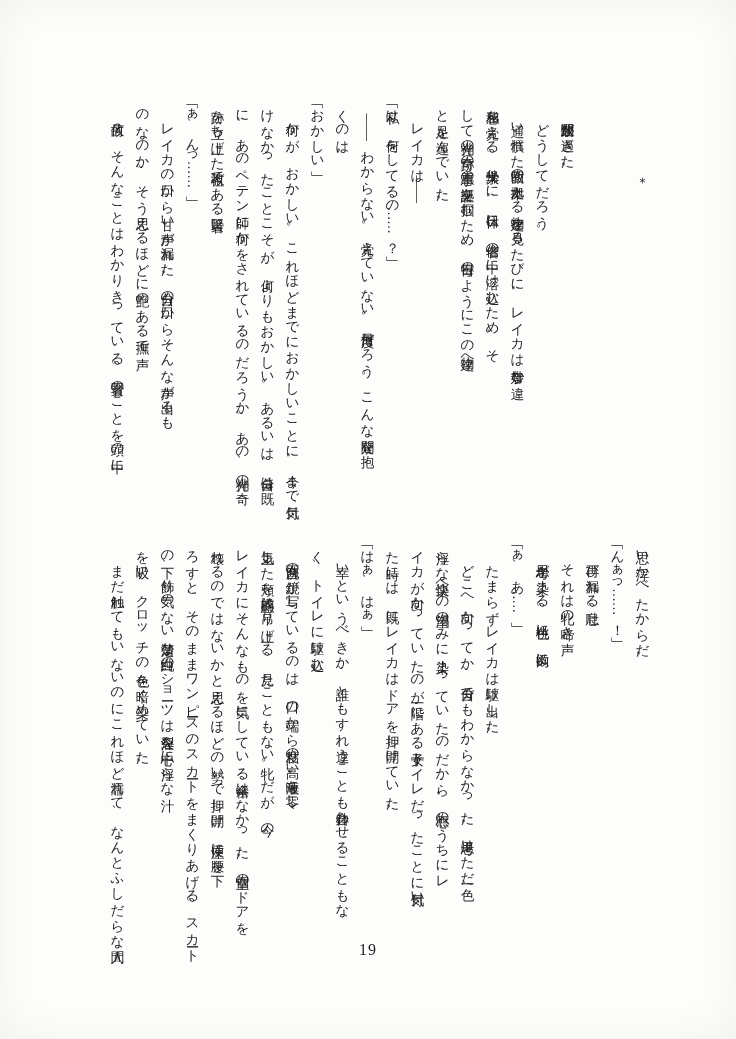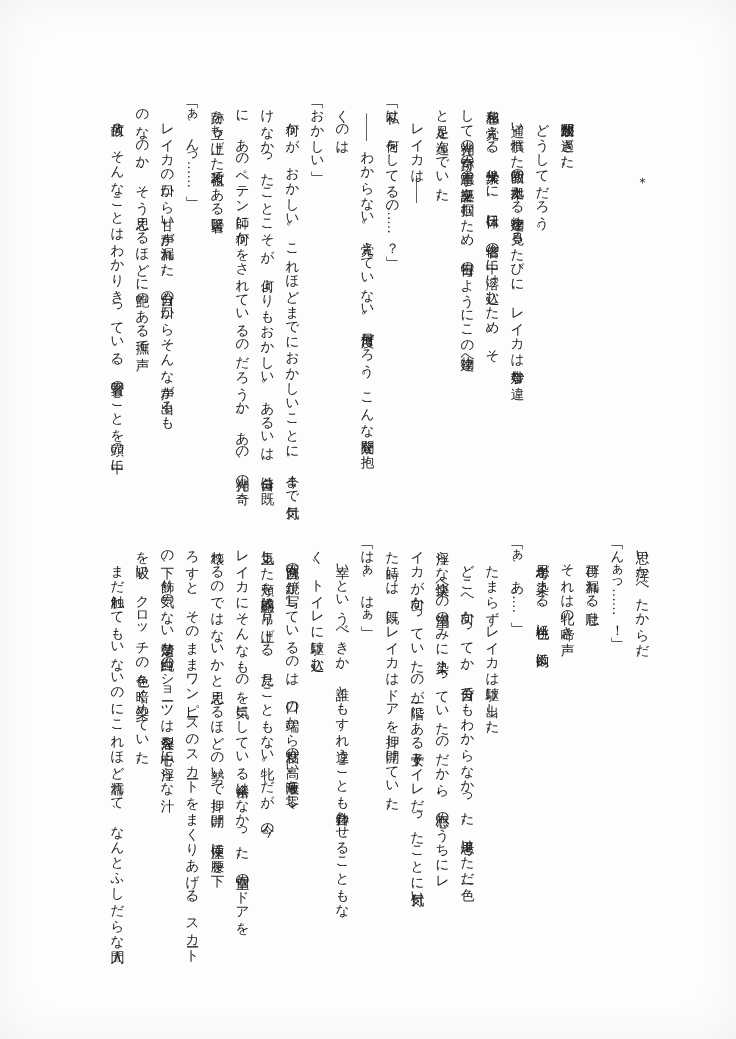"19" div.page-number { html: none -> <div>19</div> }
